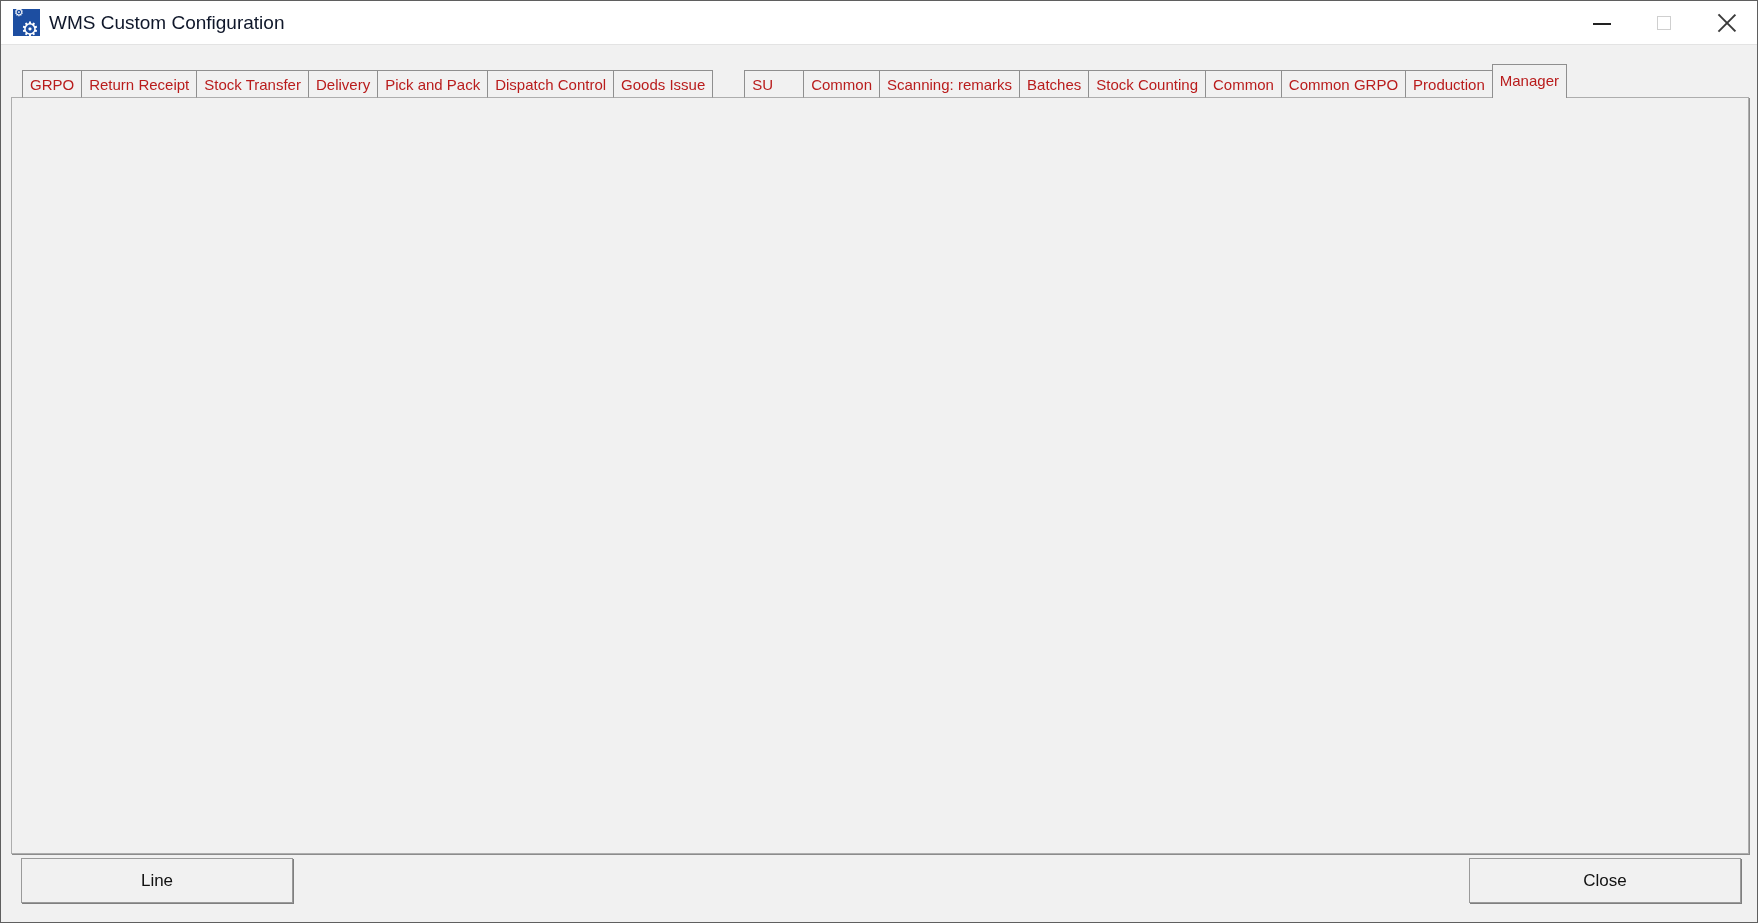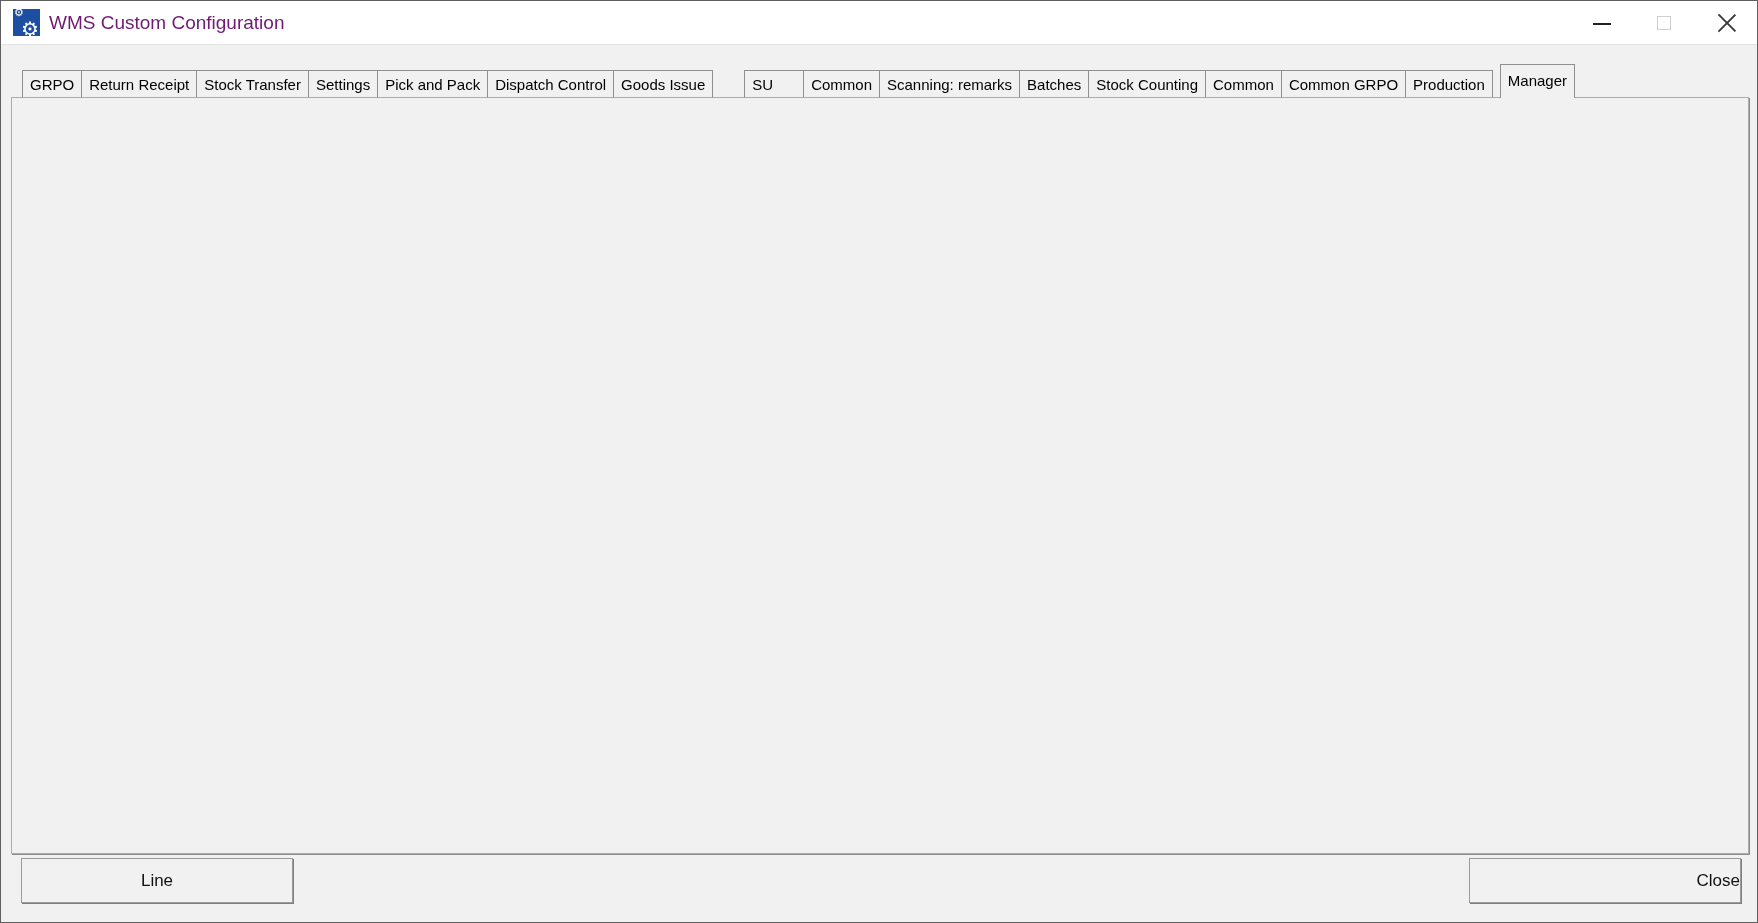"WMS Custom Configuration" .title-text { color: #701a75 -> #0f172a }
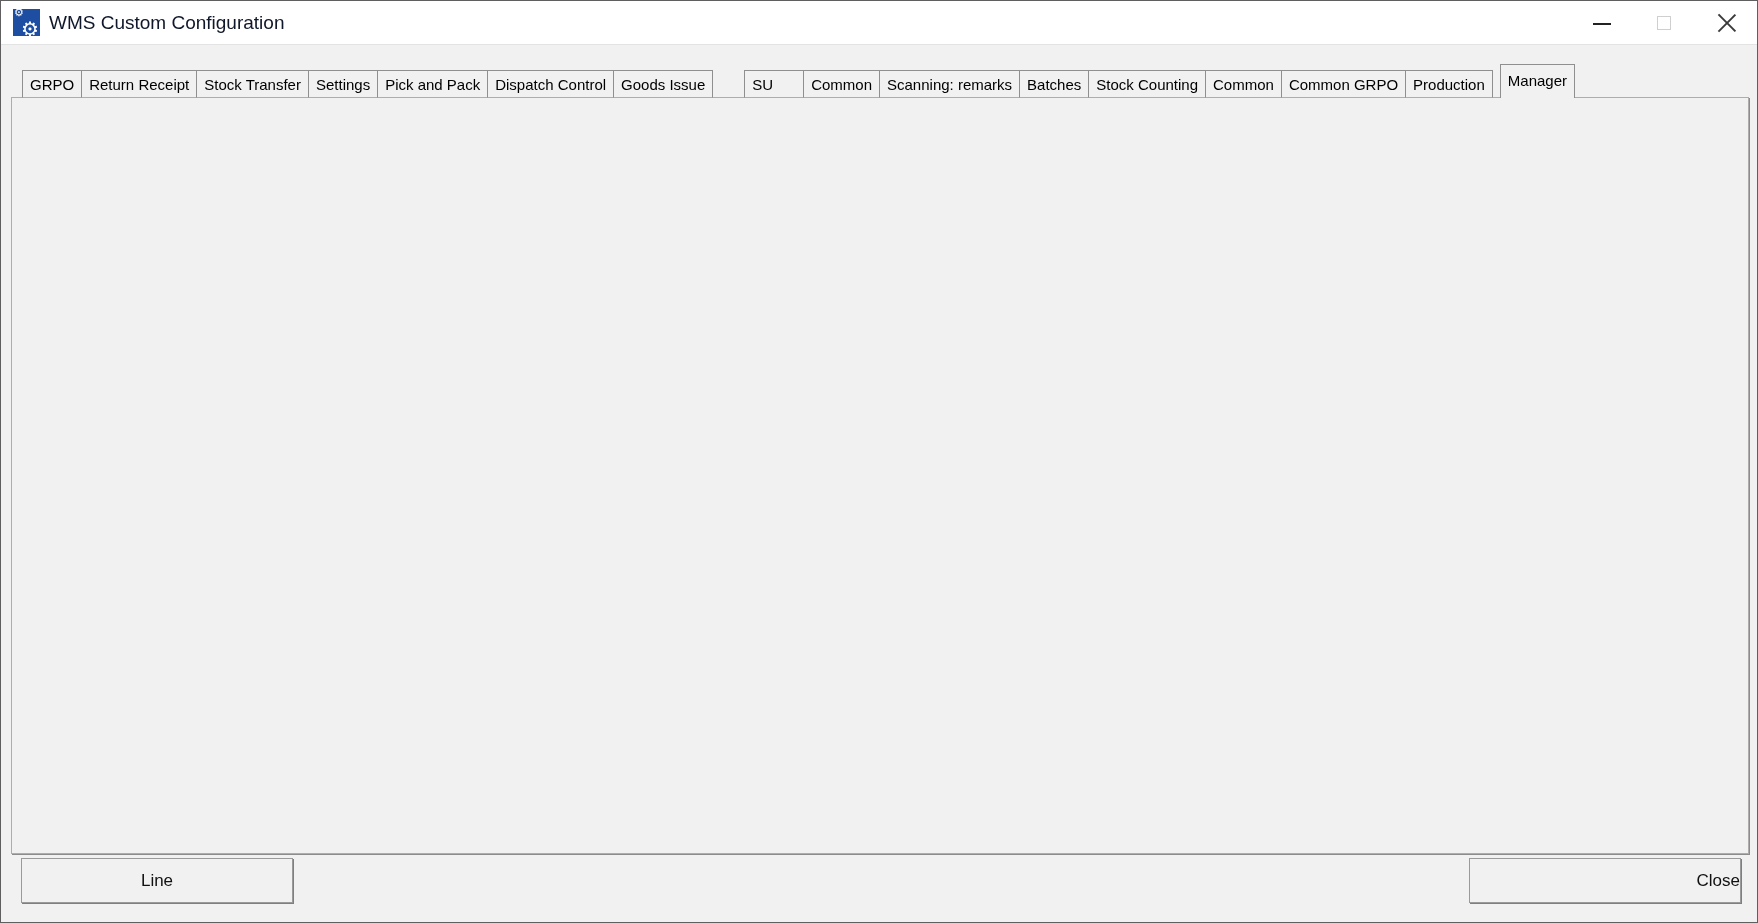"GRPO" .tab { color: #000000 -> #b91c1c }
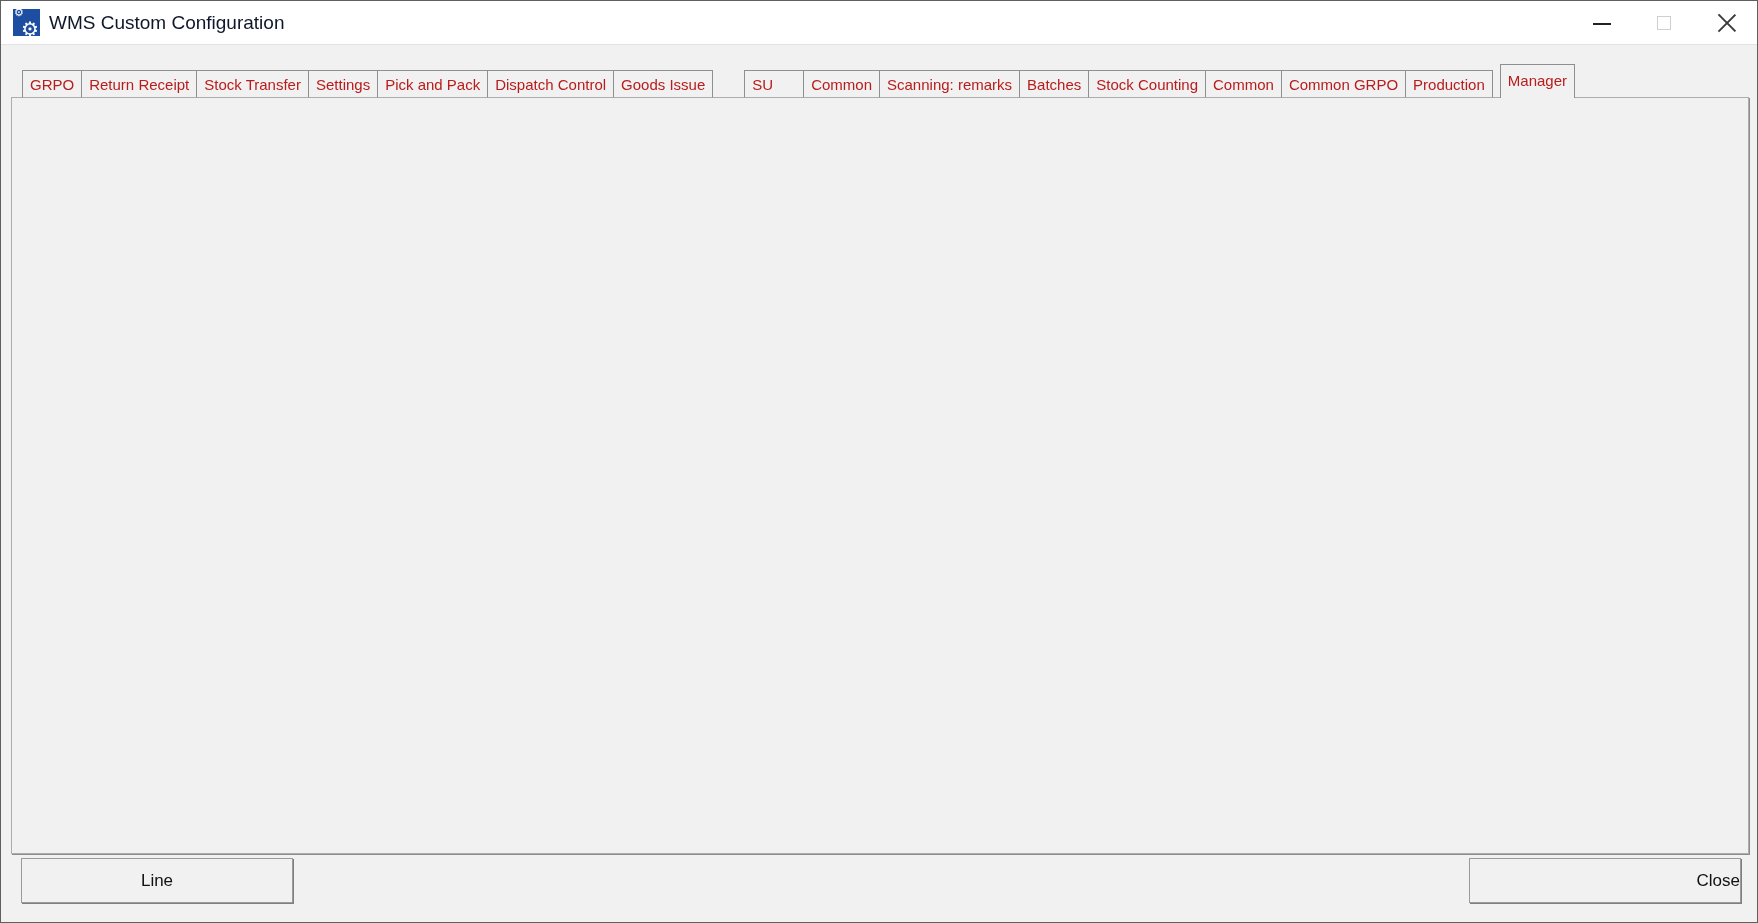"Settings" div.tab { text: Settings -> Delivery }
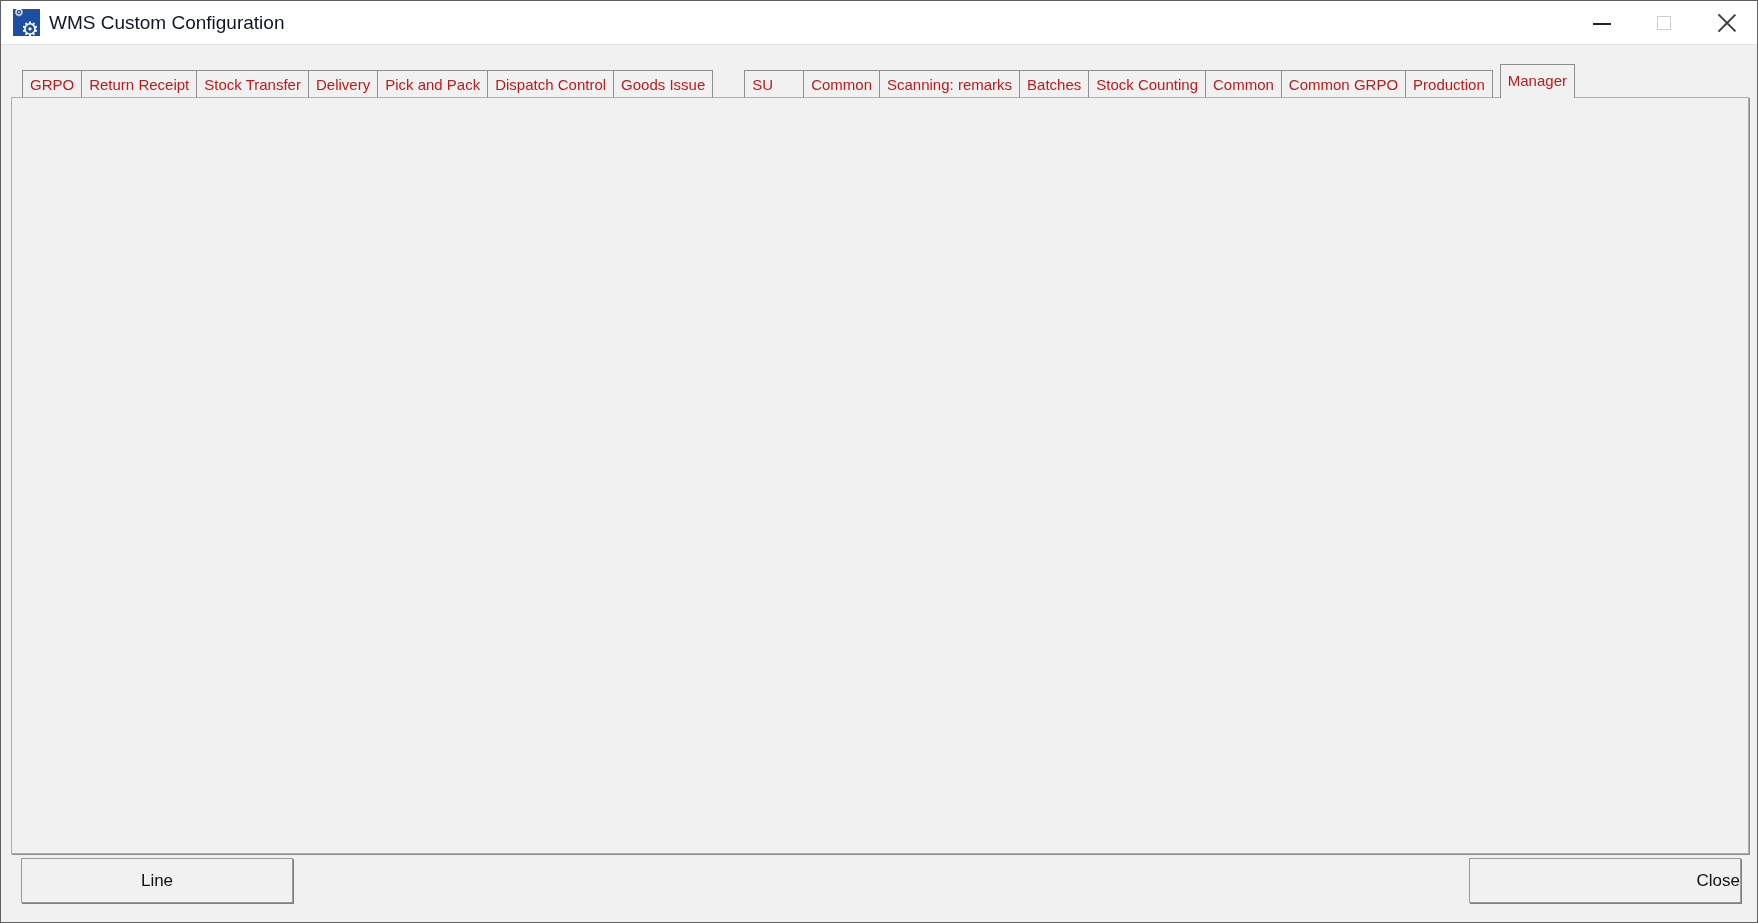"Manager" .tab.selected { margin-left: 8px -> none }
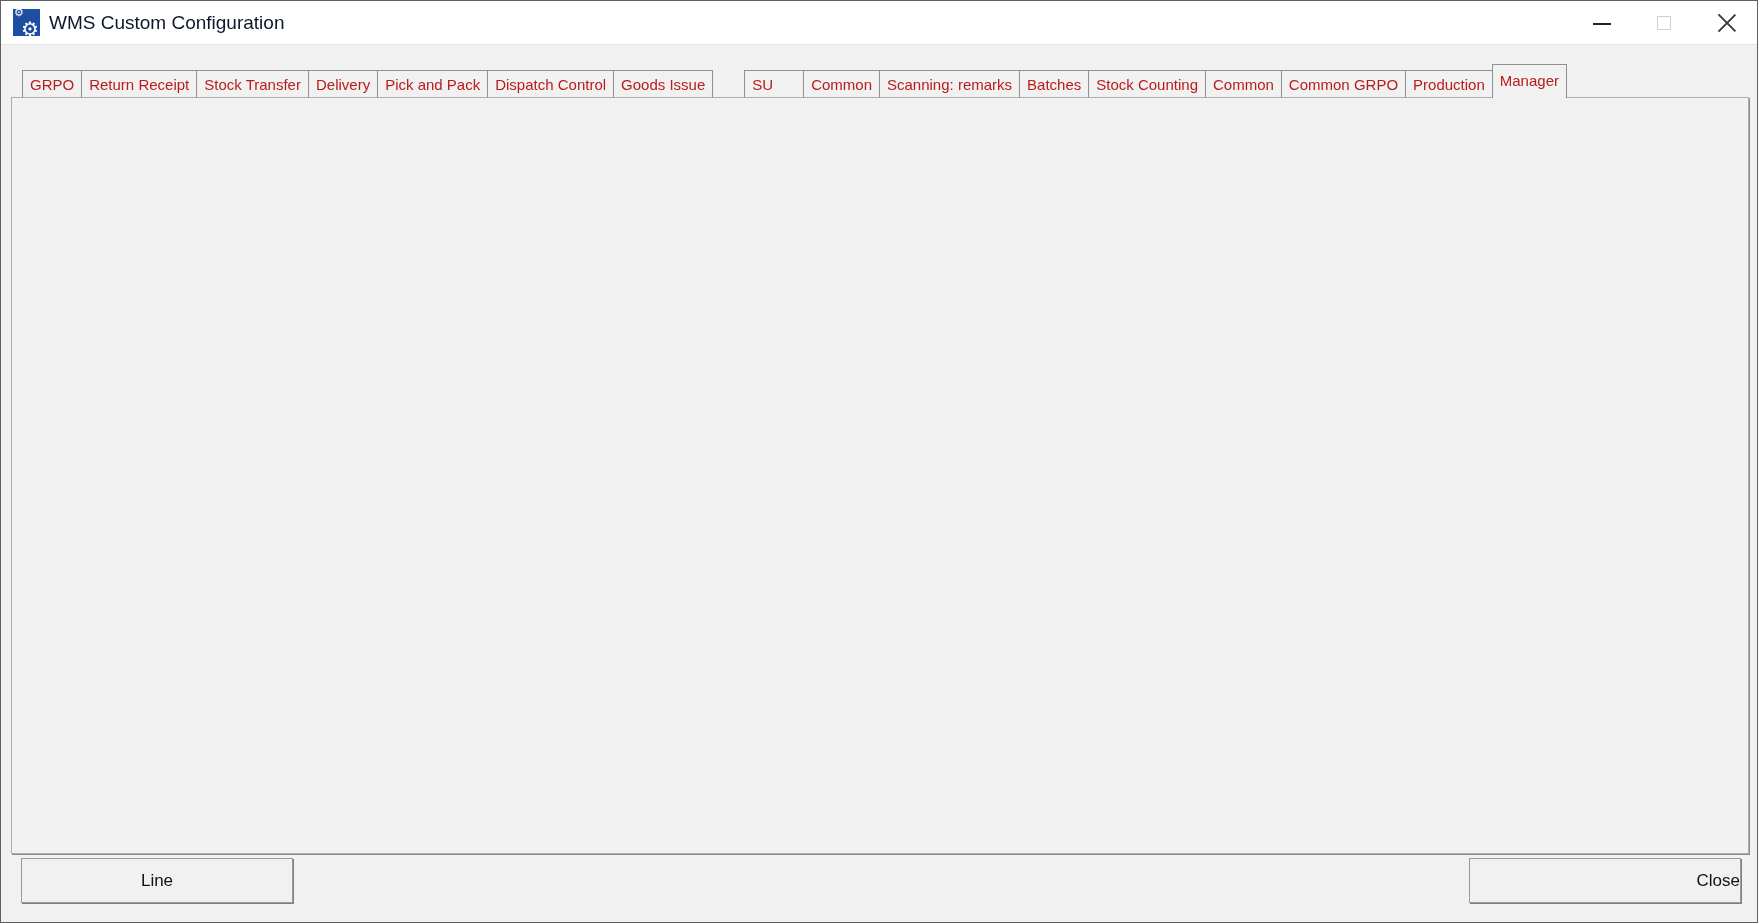"Close" .footer-close { text-align: right -> none }
